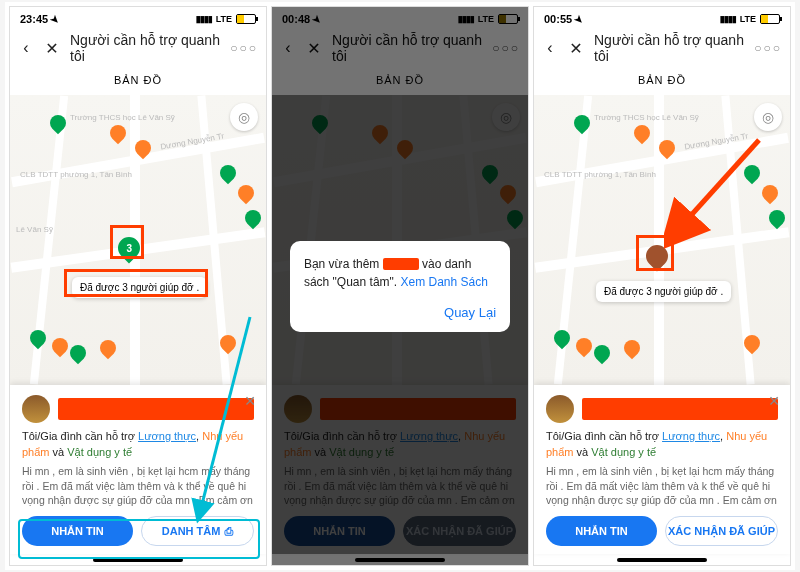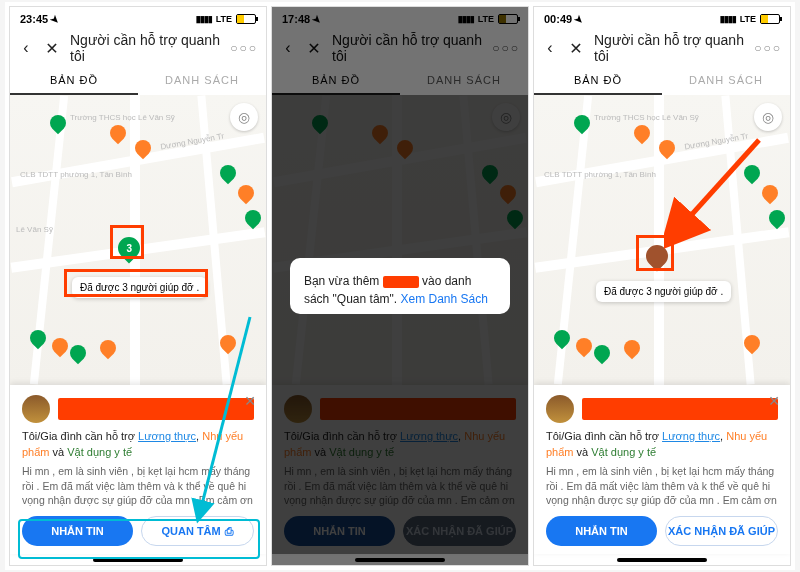"17:48" span { text: 17:48 -> 00:48 }
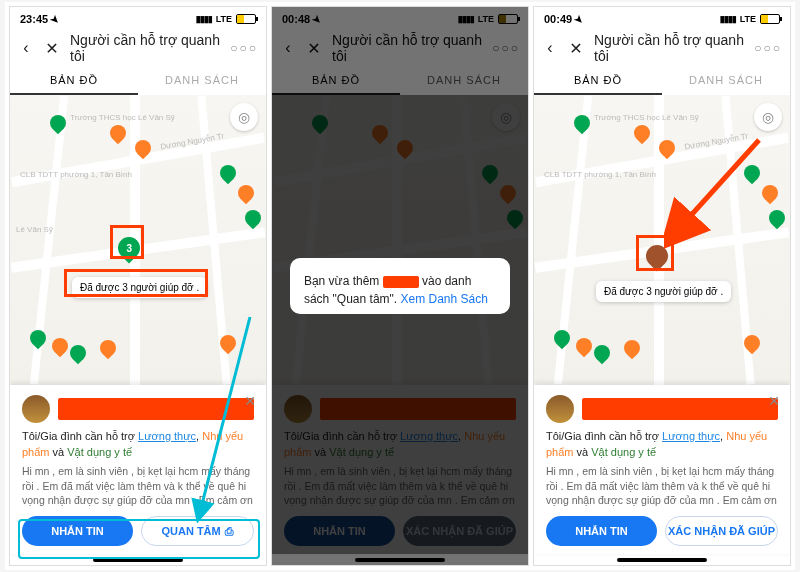"00:49" span { text: 00:49 -> 00:55 }
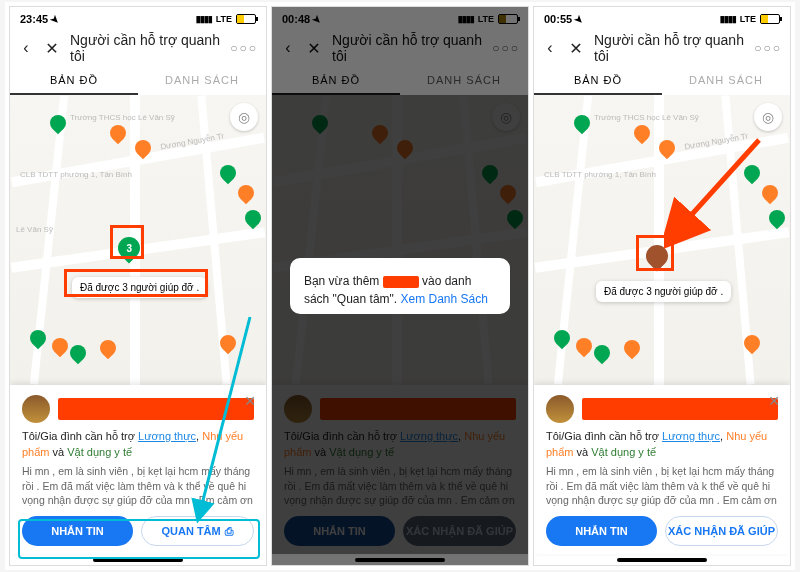"BẢN ĐỒ" .tabs { flex-direction: none -> column }
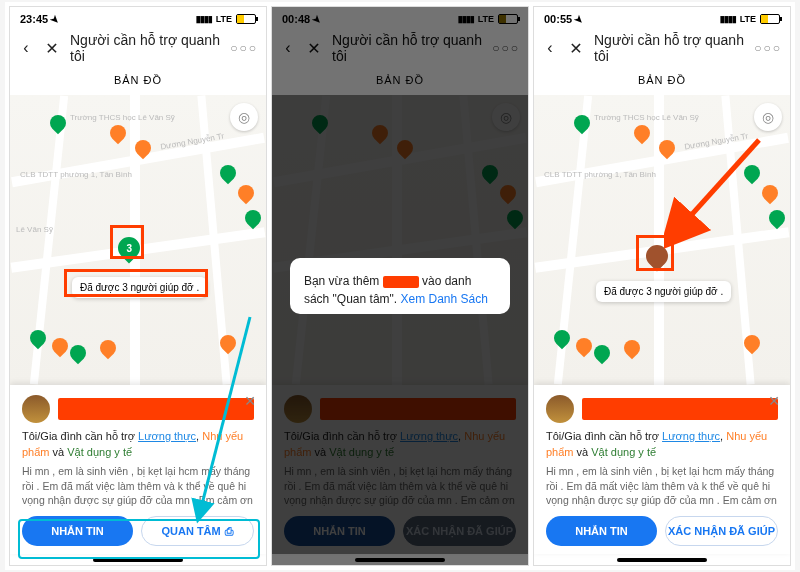"Quay Lại" div.foot { html: none -> <div>Quay Lại</div> }
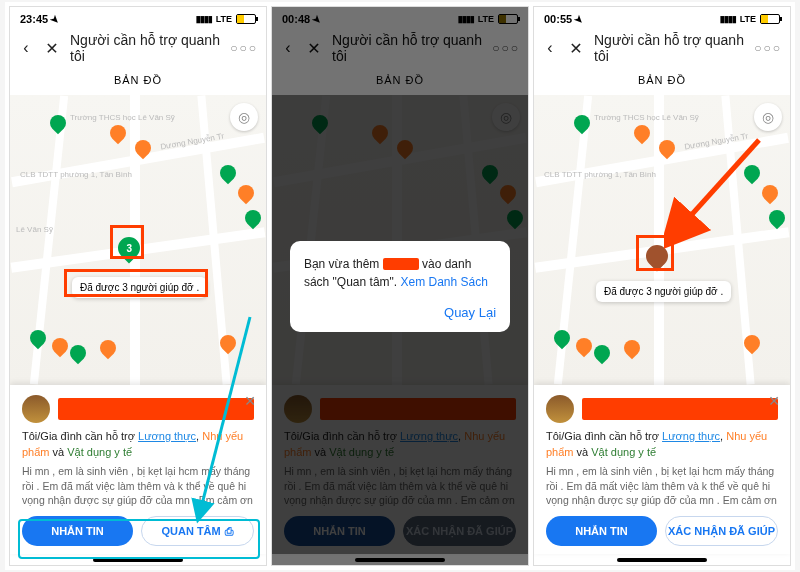"QUAN TÂM" span { text: QUAN -> DANH }
